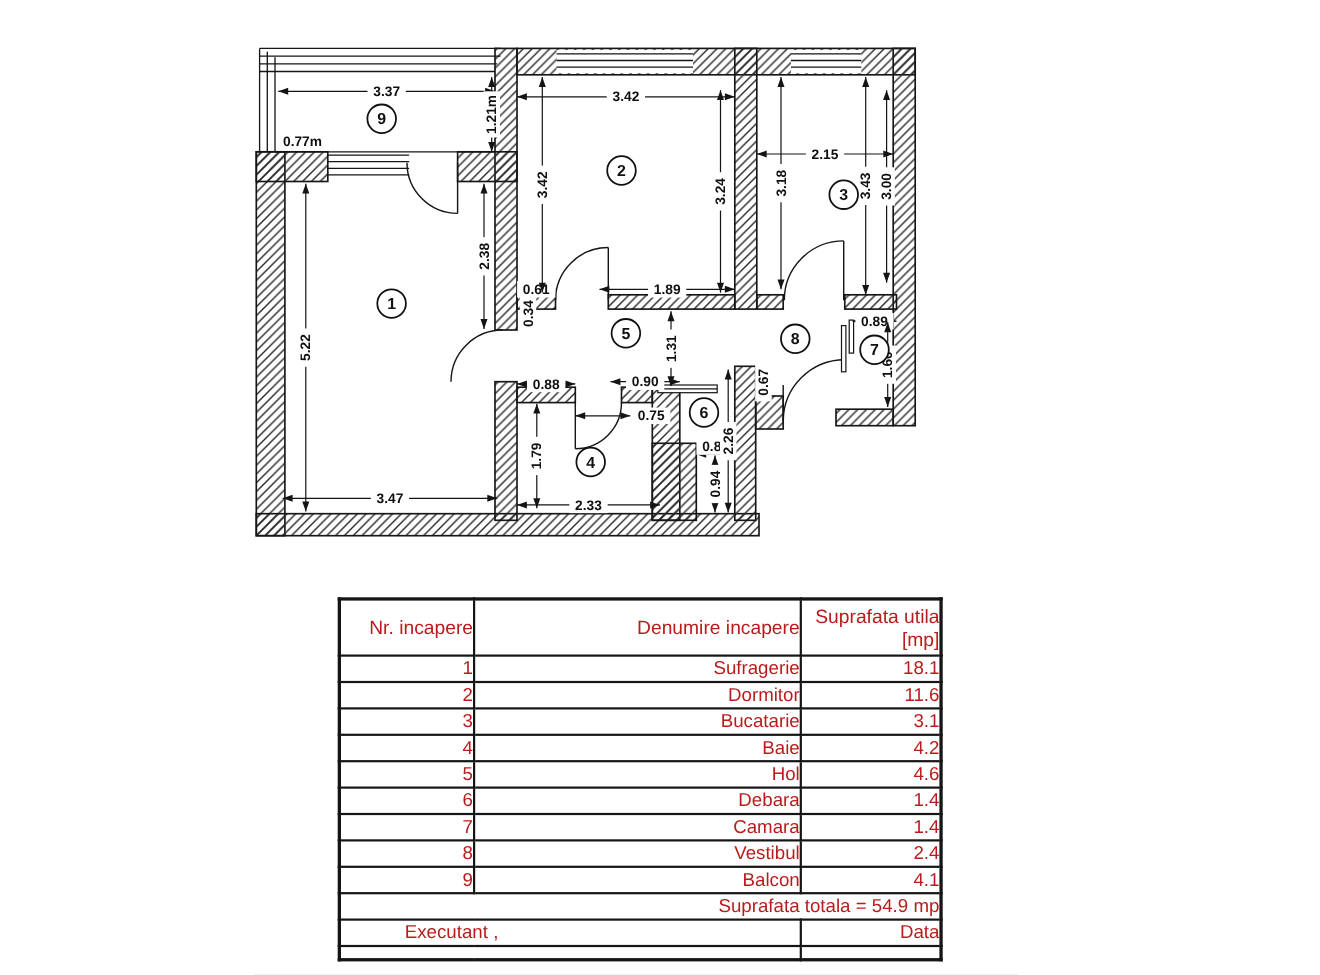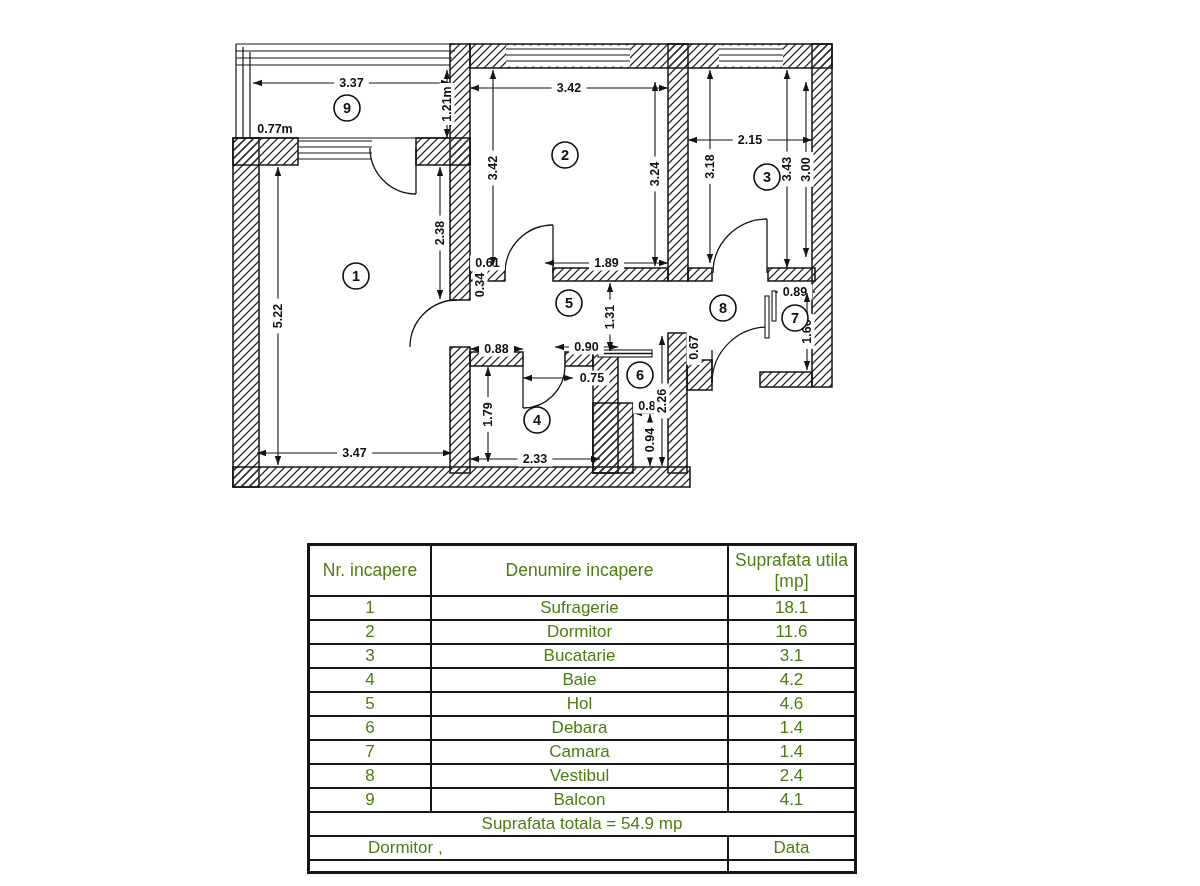"3.37" .page { color: #4d7c0f -> #b91c1c }
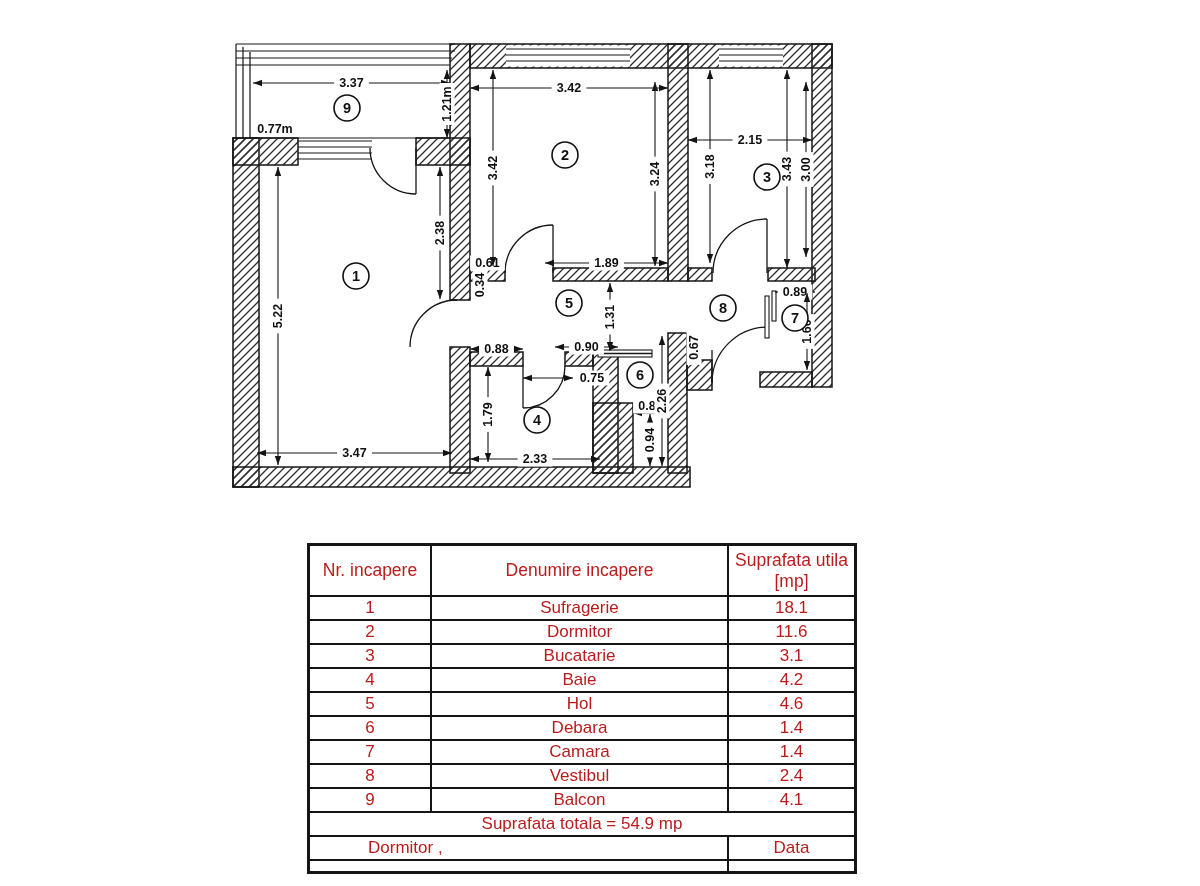"Nr. incapere" .areas td { text-align: center -> right }
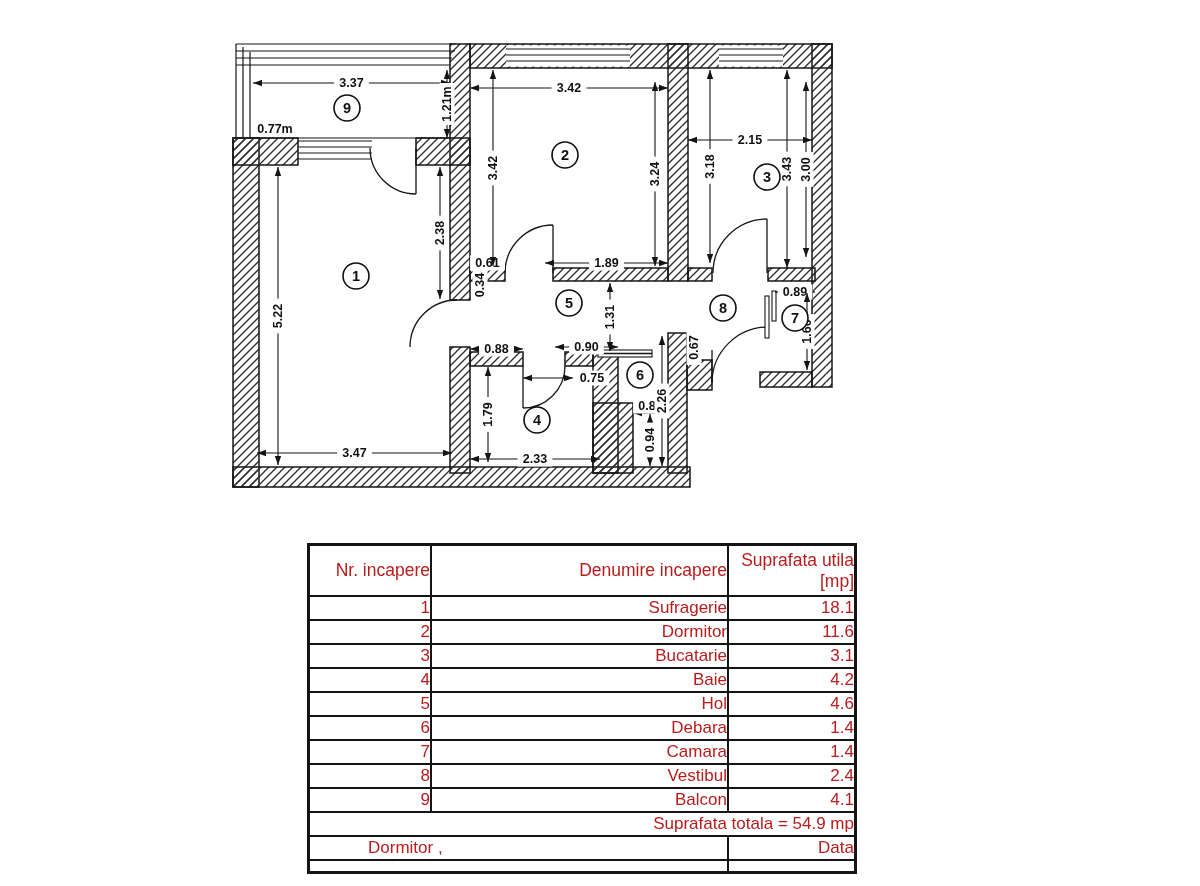"Dormitor ," td.execell { text: Dormitor -> Executant }
